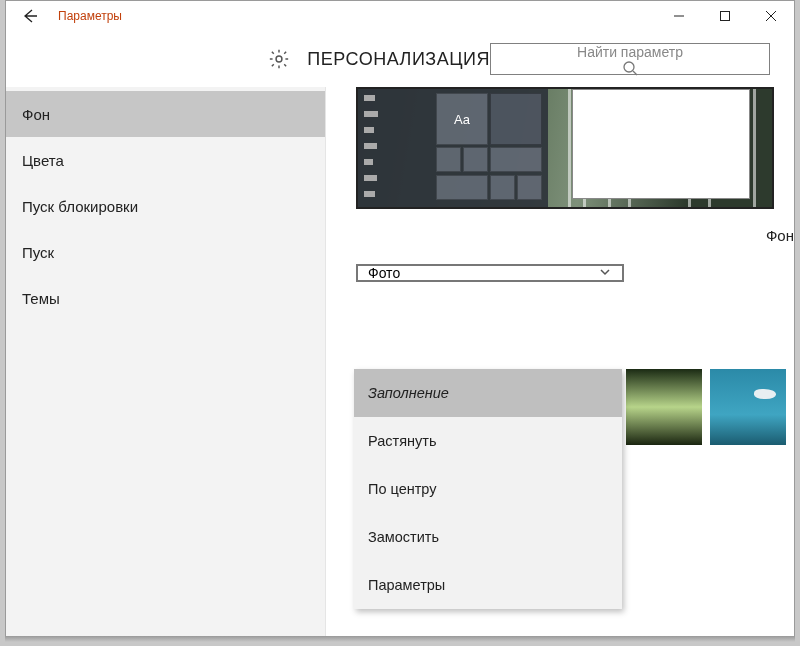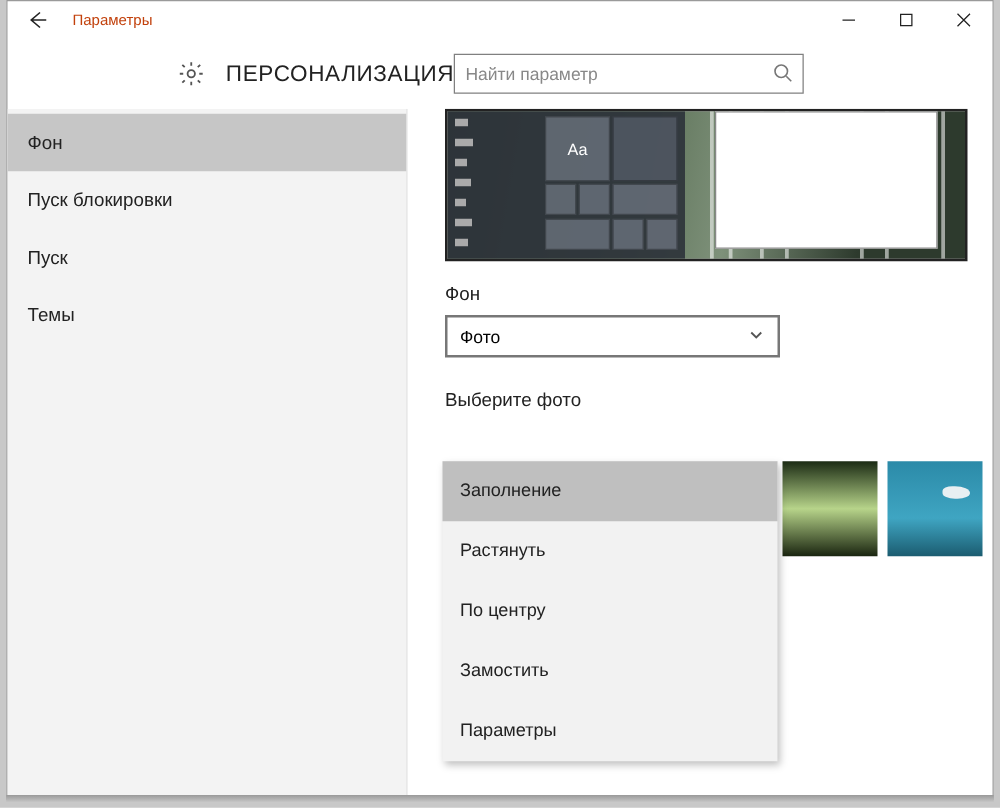"ПЕРСОНАЛИЗАЦИЯ" .header { justify-content: center -> flex-end }
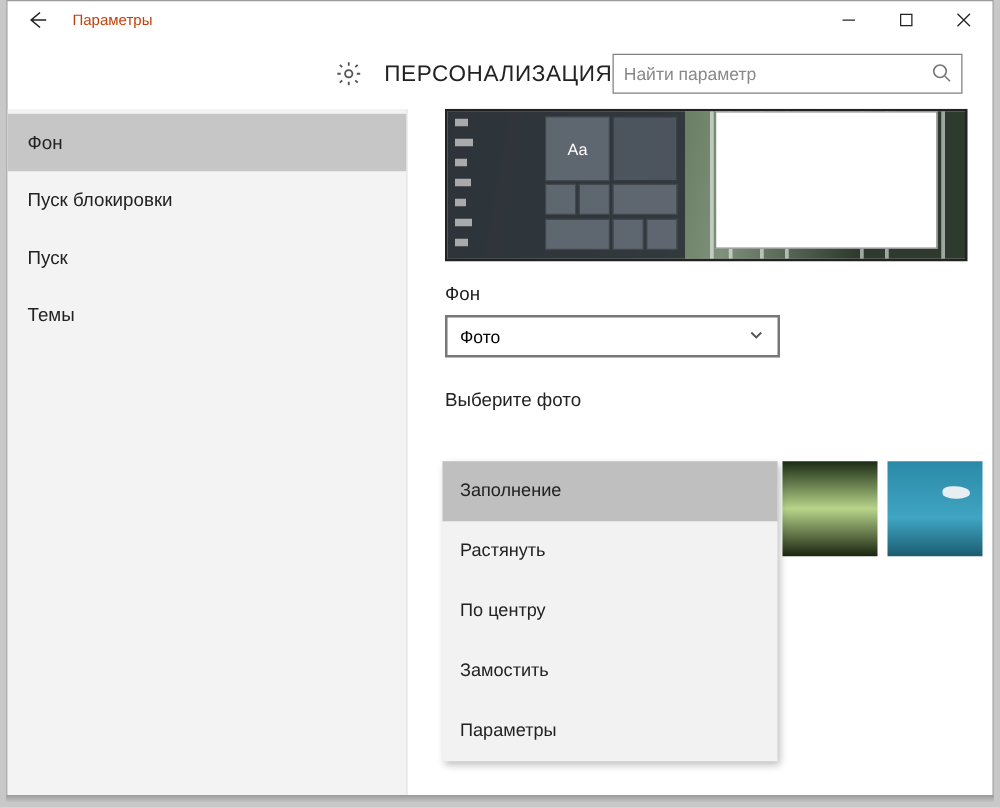"Найти параметр" .search-box { flex-direction: none -> column }
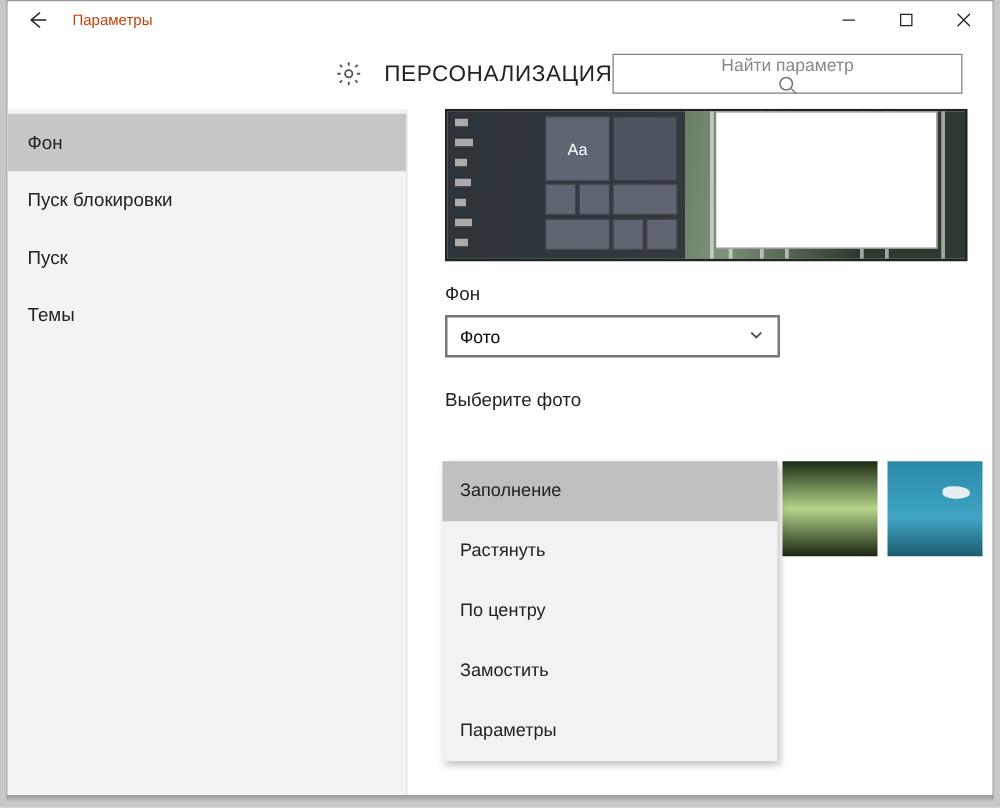"Фон" .body { text-align: none -> right }
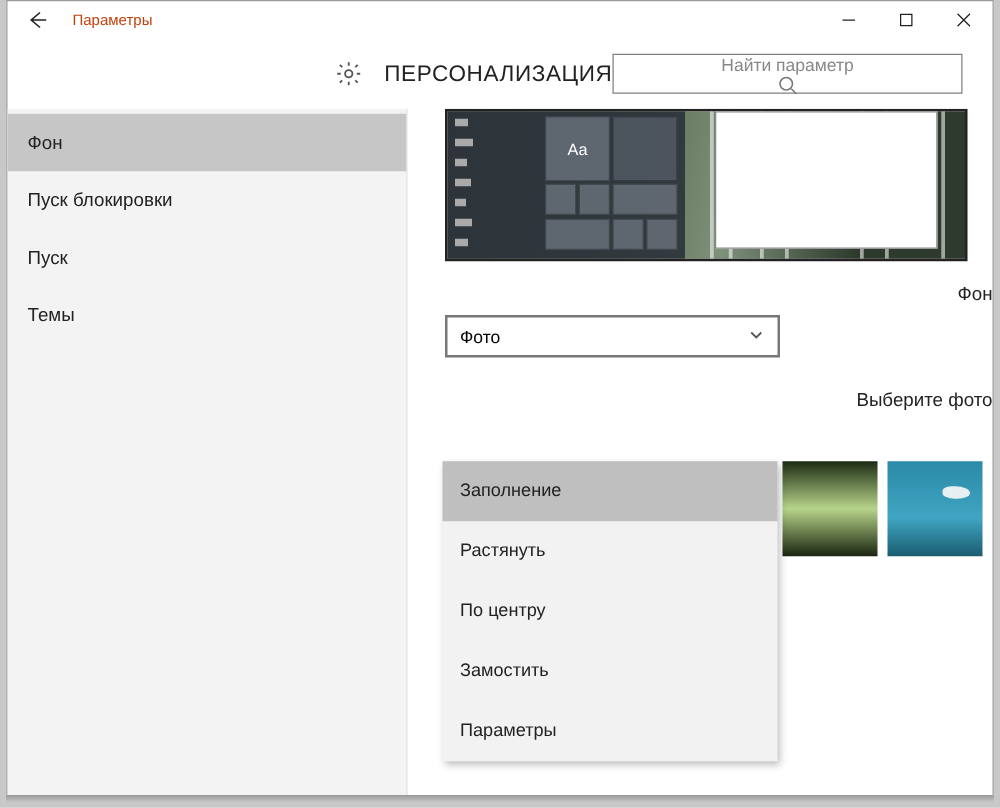"Цвета" div.nav-item { html: none -> <div> <span>Цвета</span> </div> }
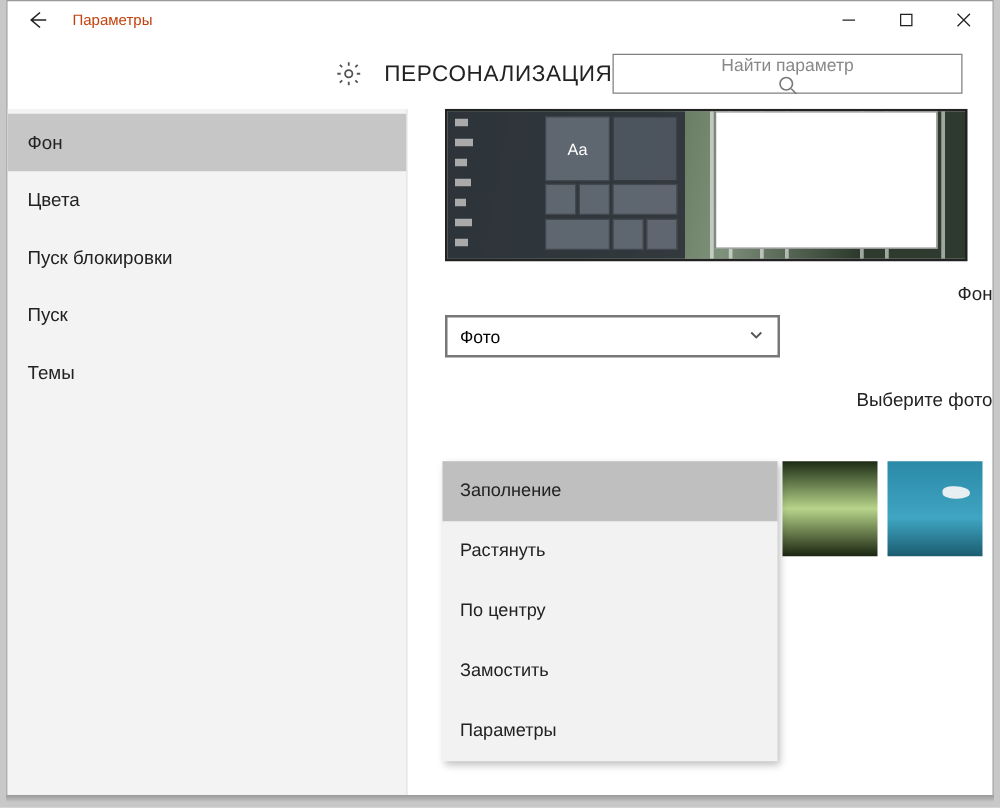"Фото" .dropdown { height: 34px -> 18px; margin-top: 8px -> 20px }
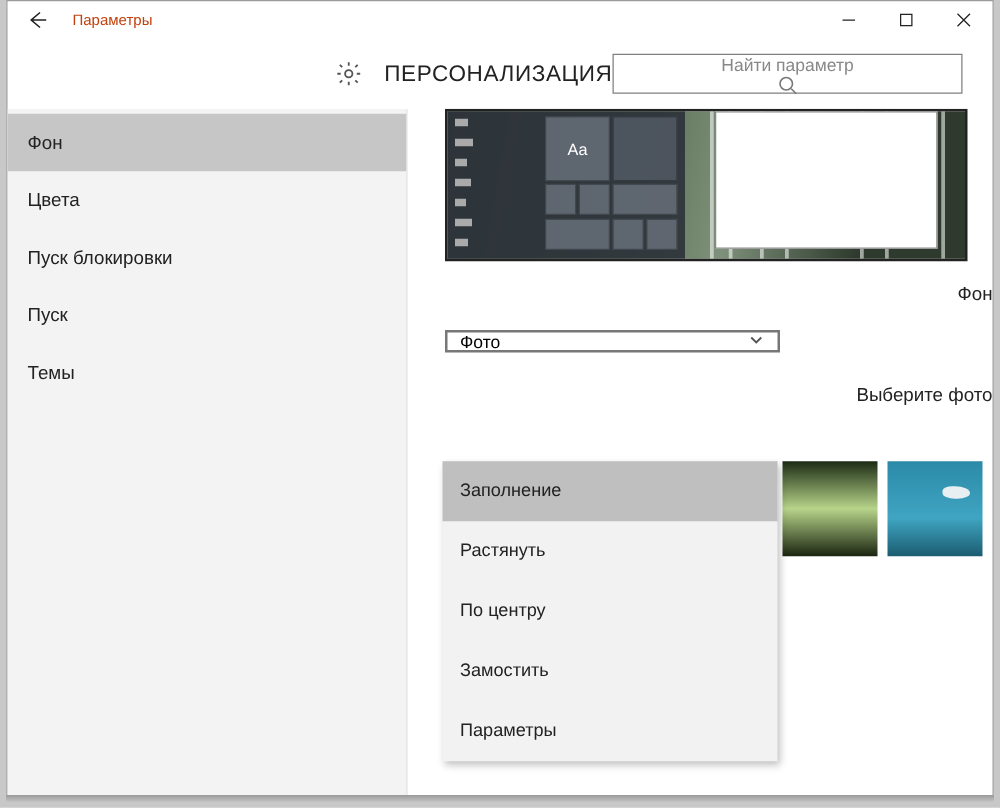"Выберите фото" div.choose-label { html: <div>Выберите фото</div> -> none }
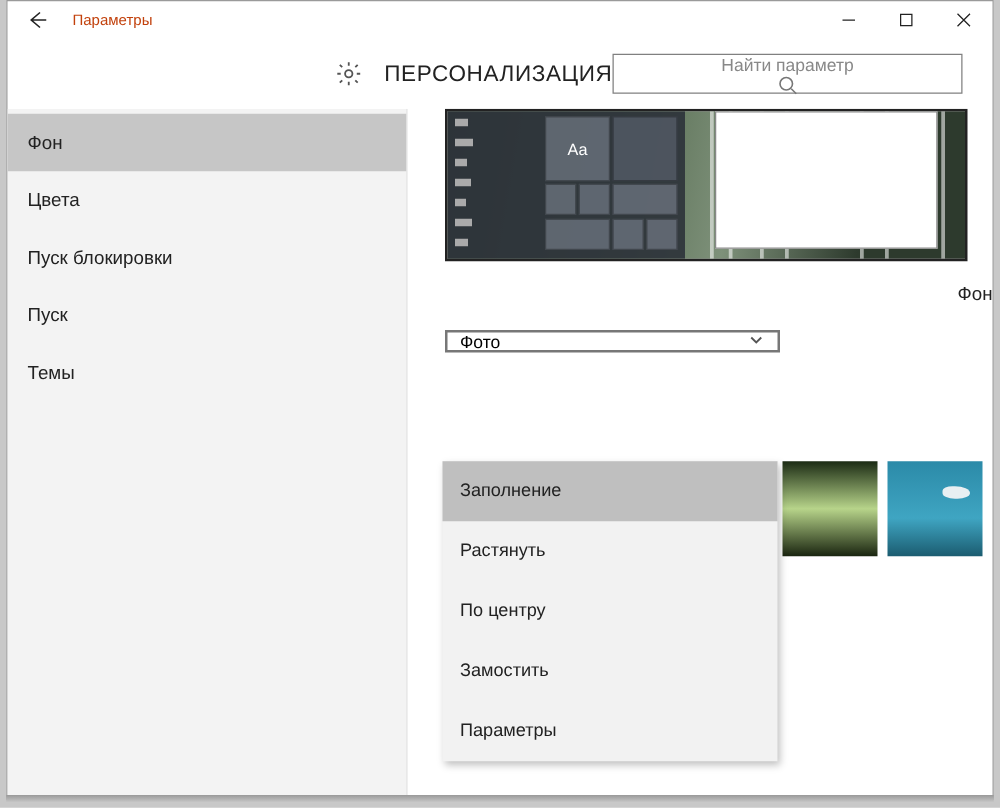"Заполнение" .menu-item.selected { font-style: none -> italic }
